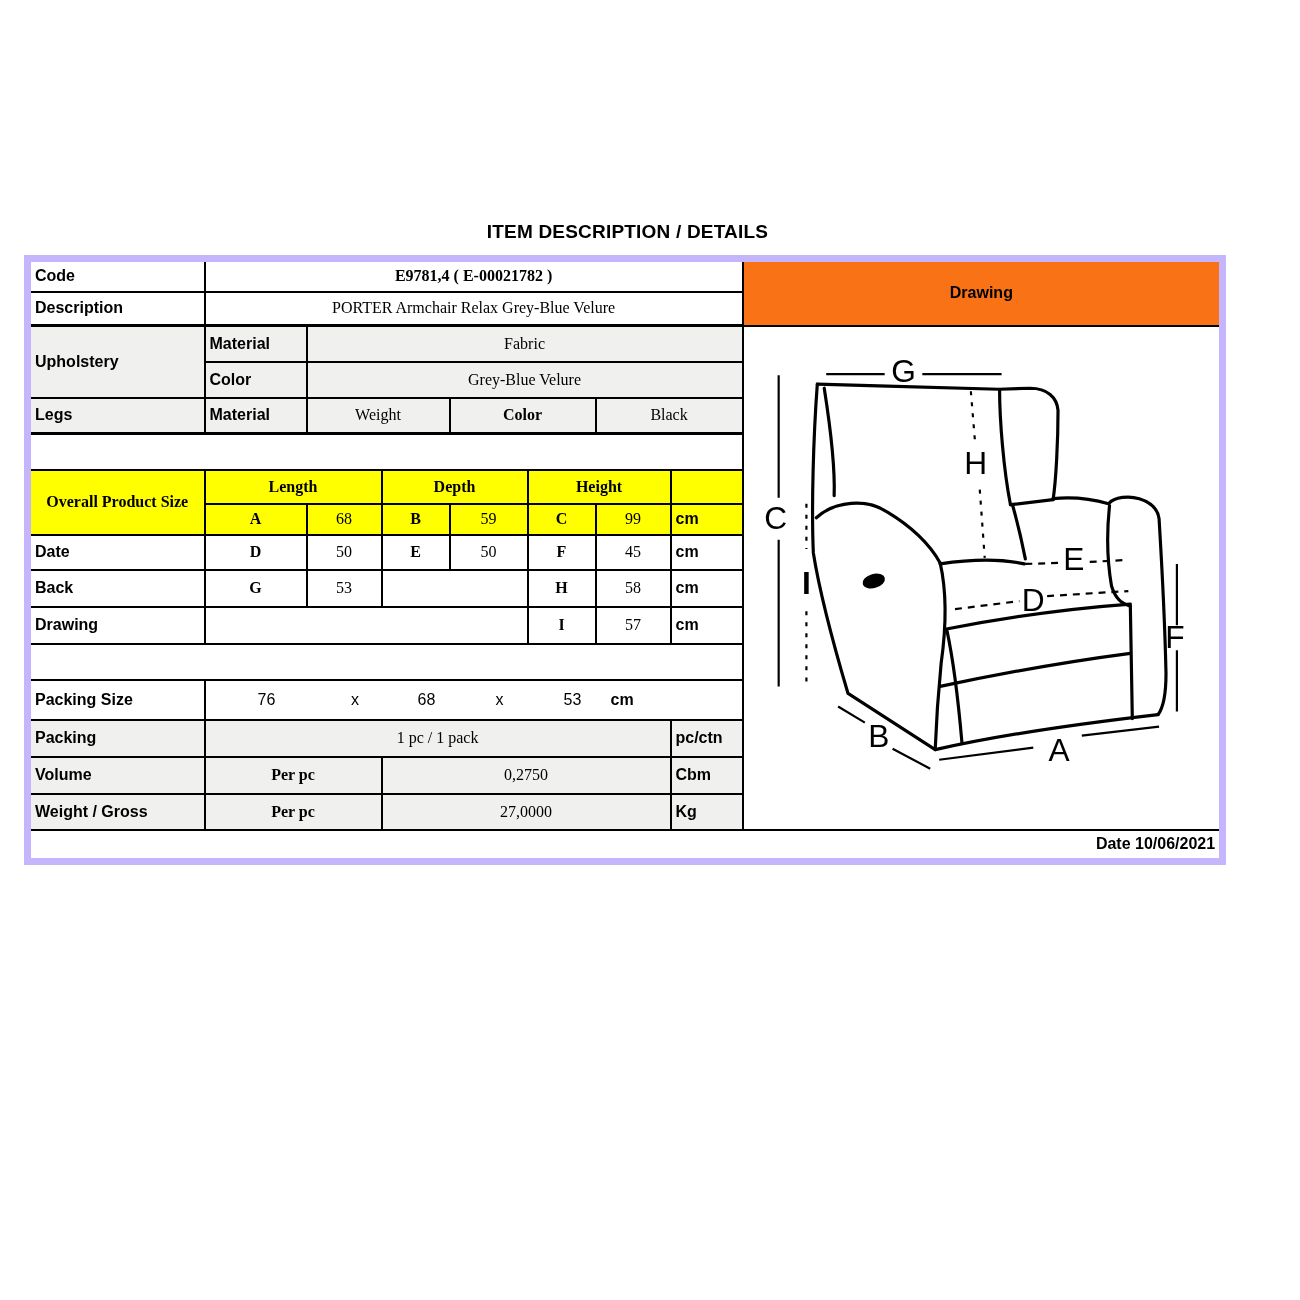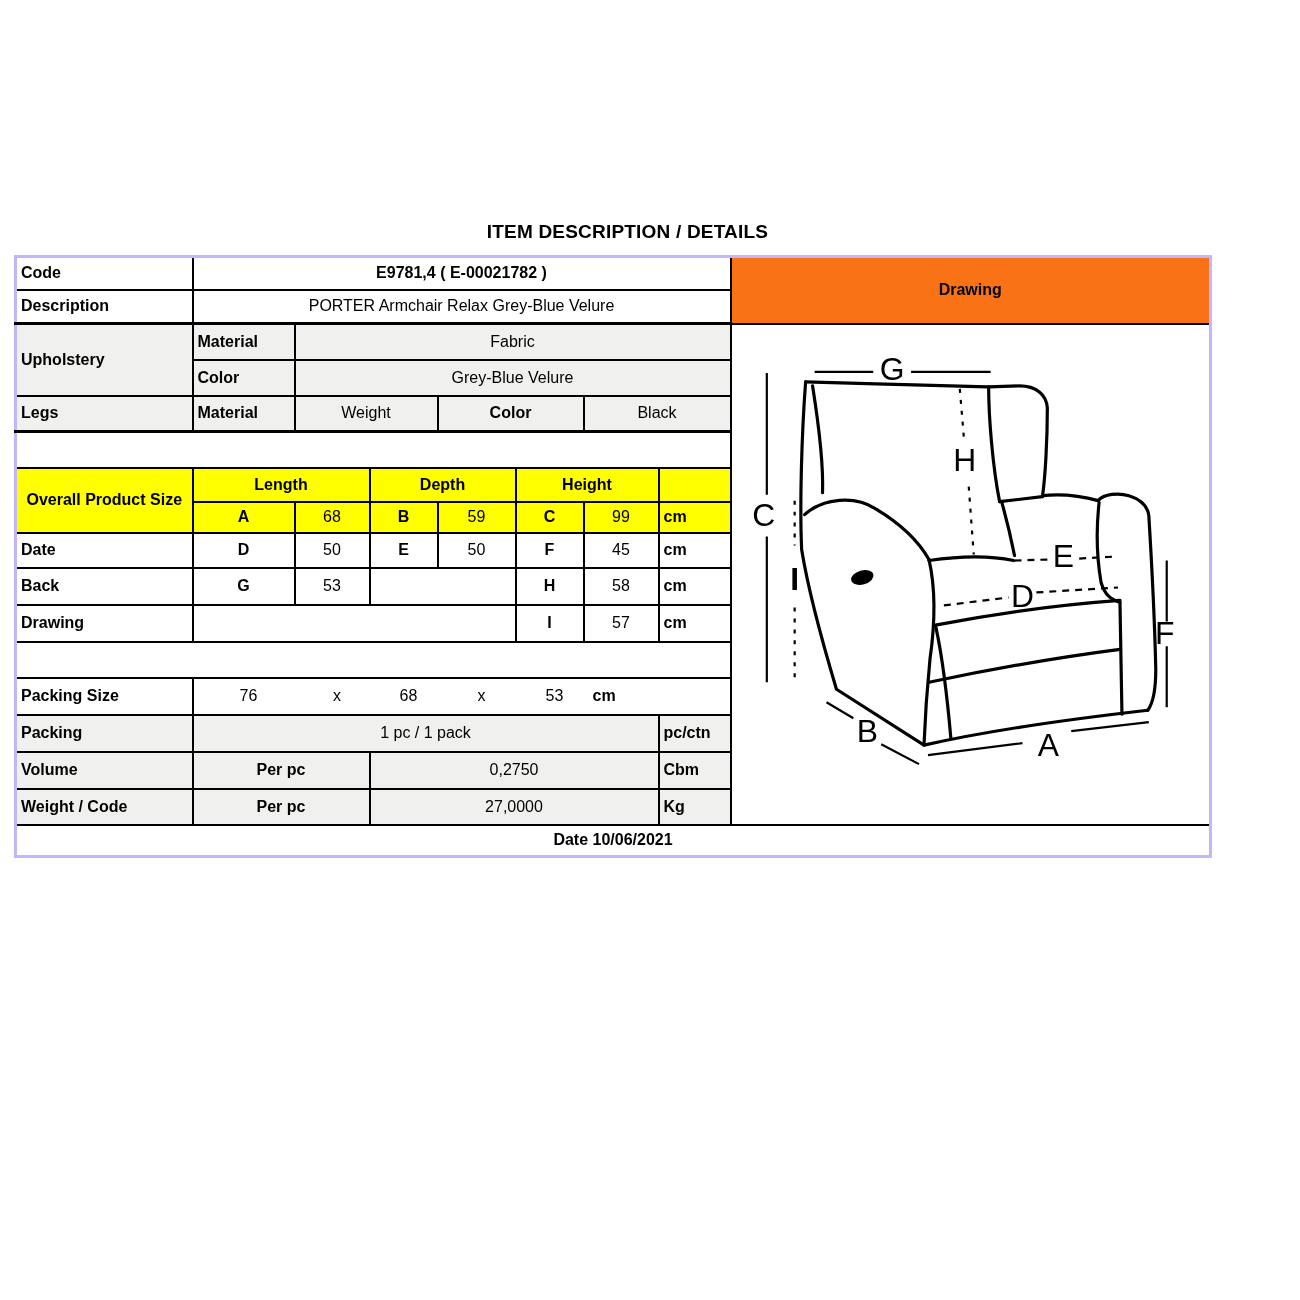"Code" table.sheet { border: 3px solid #c4b5fd -> 7px solid #c4b5fd; left: 14px -> 24px }
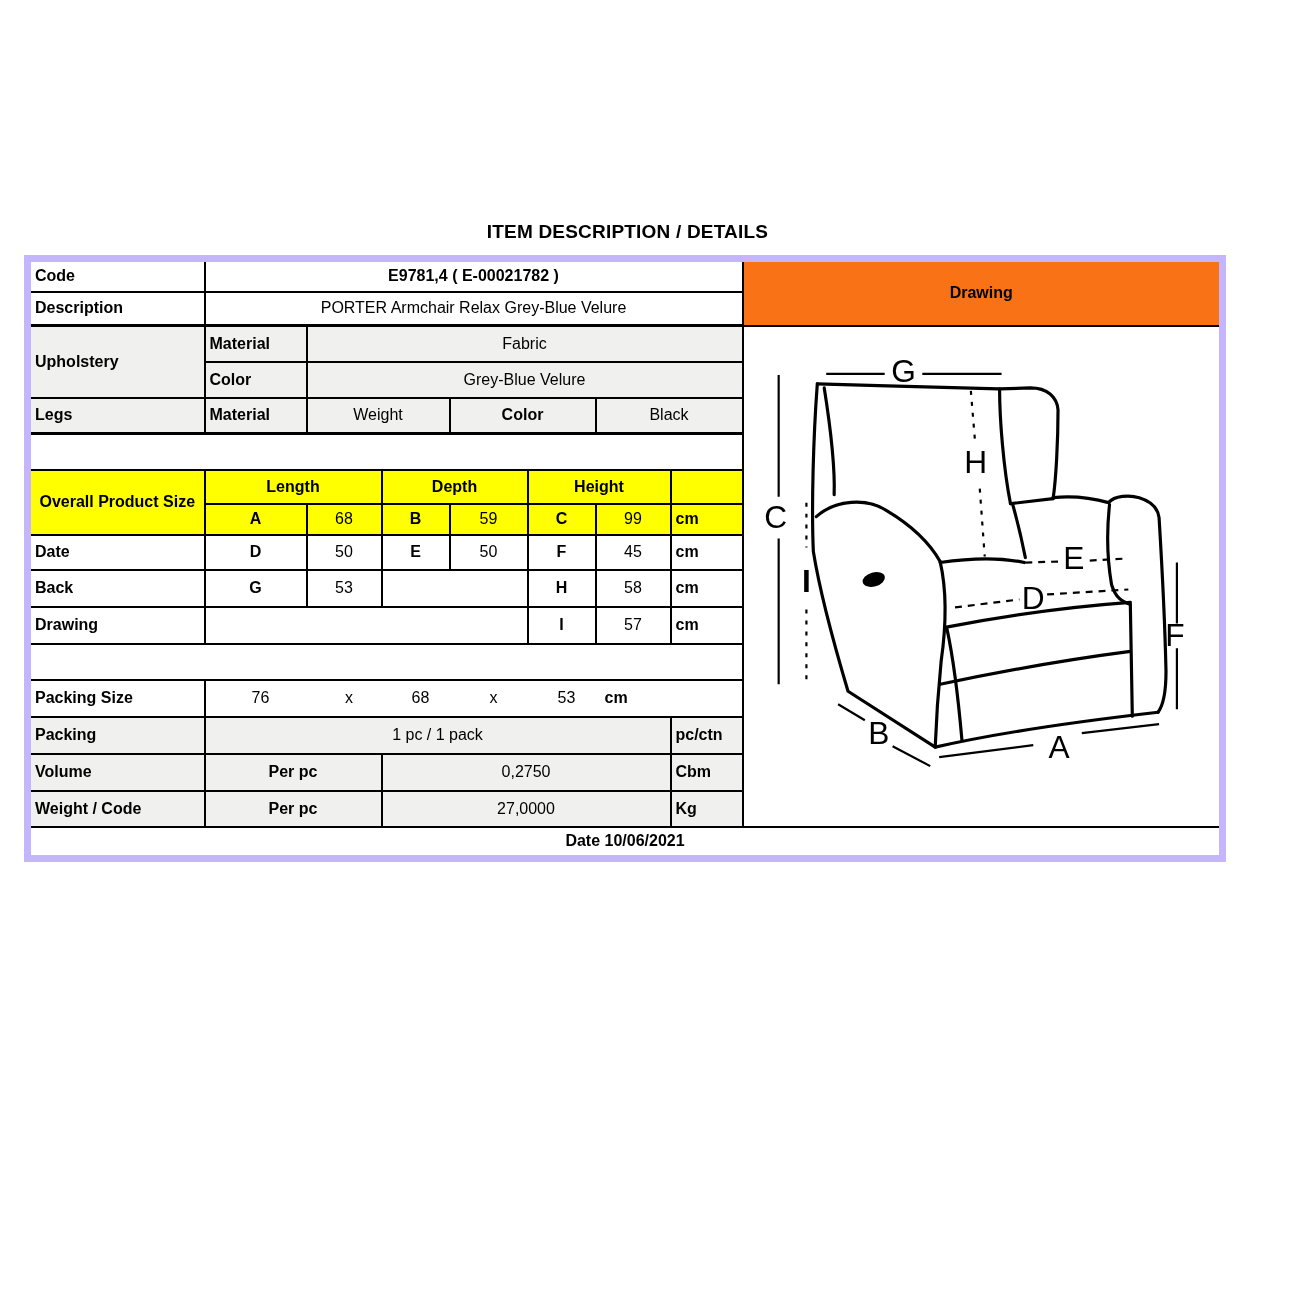"E9781,4 ( E-00021782 )" td.ctr { font-family: none -> Liberation Serif, serif }
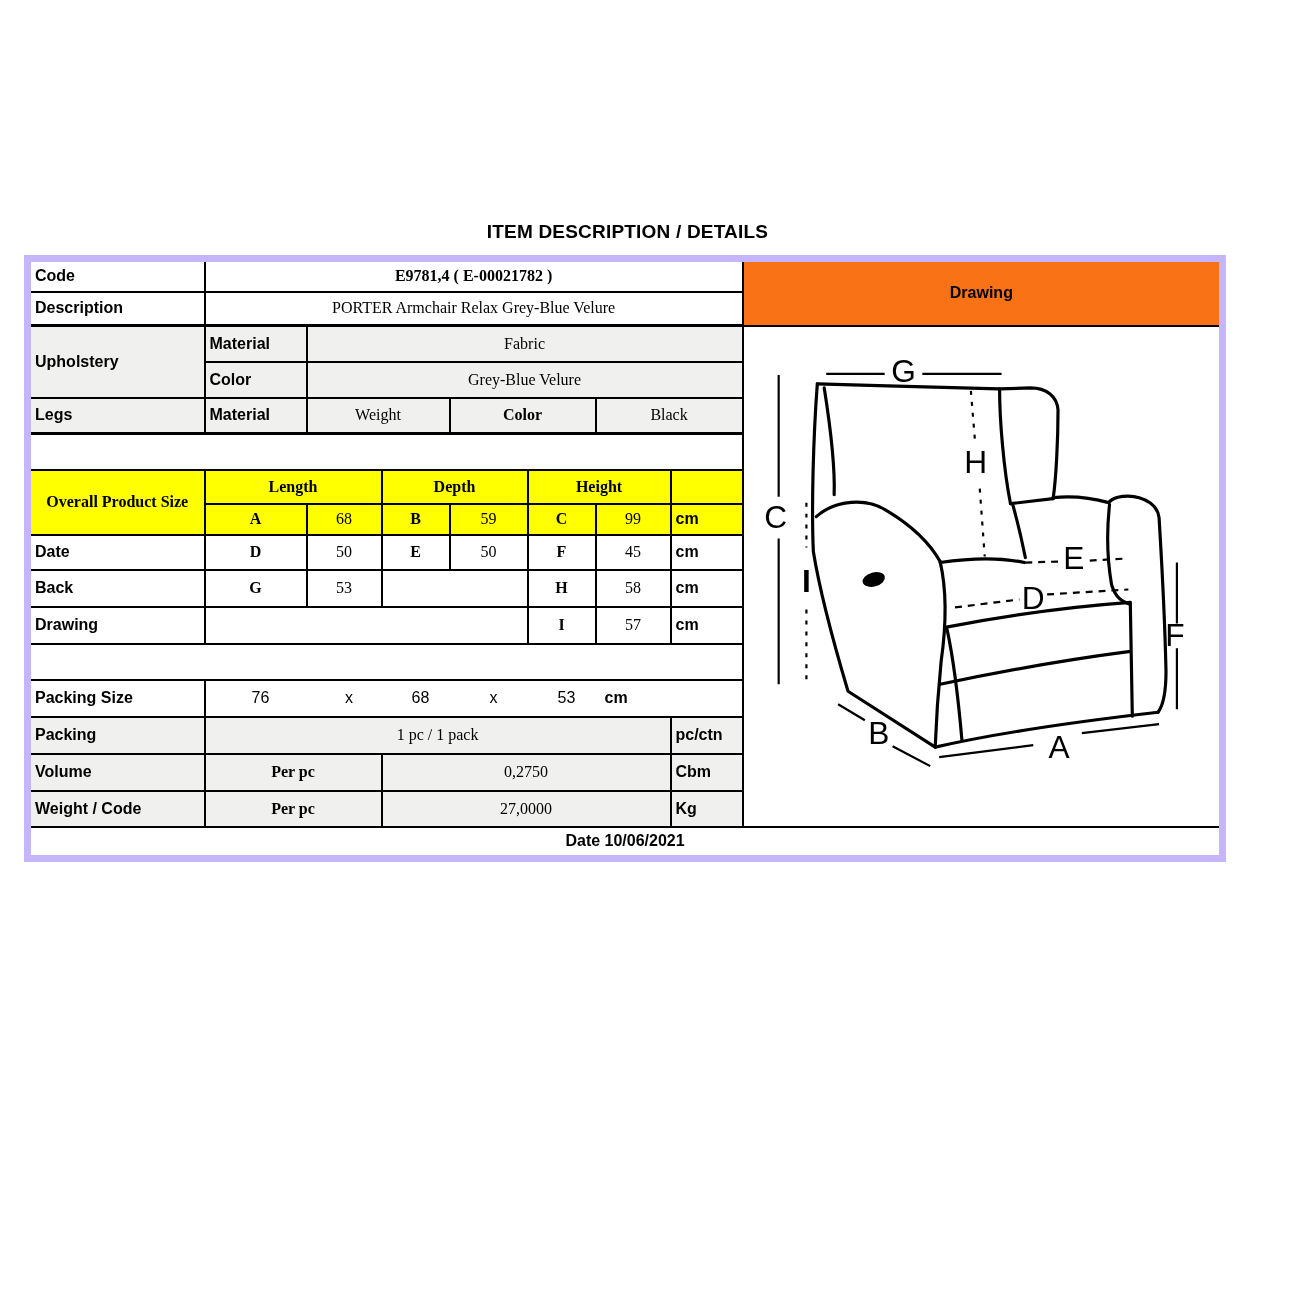"76" td { padding: 4px -> 10px }
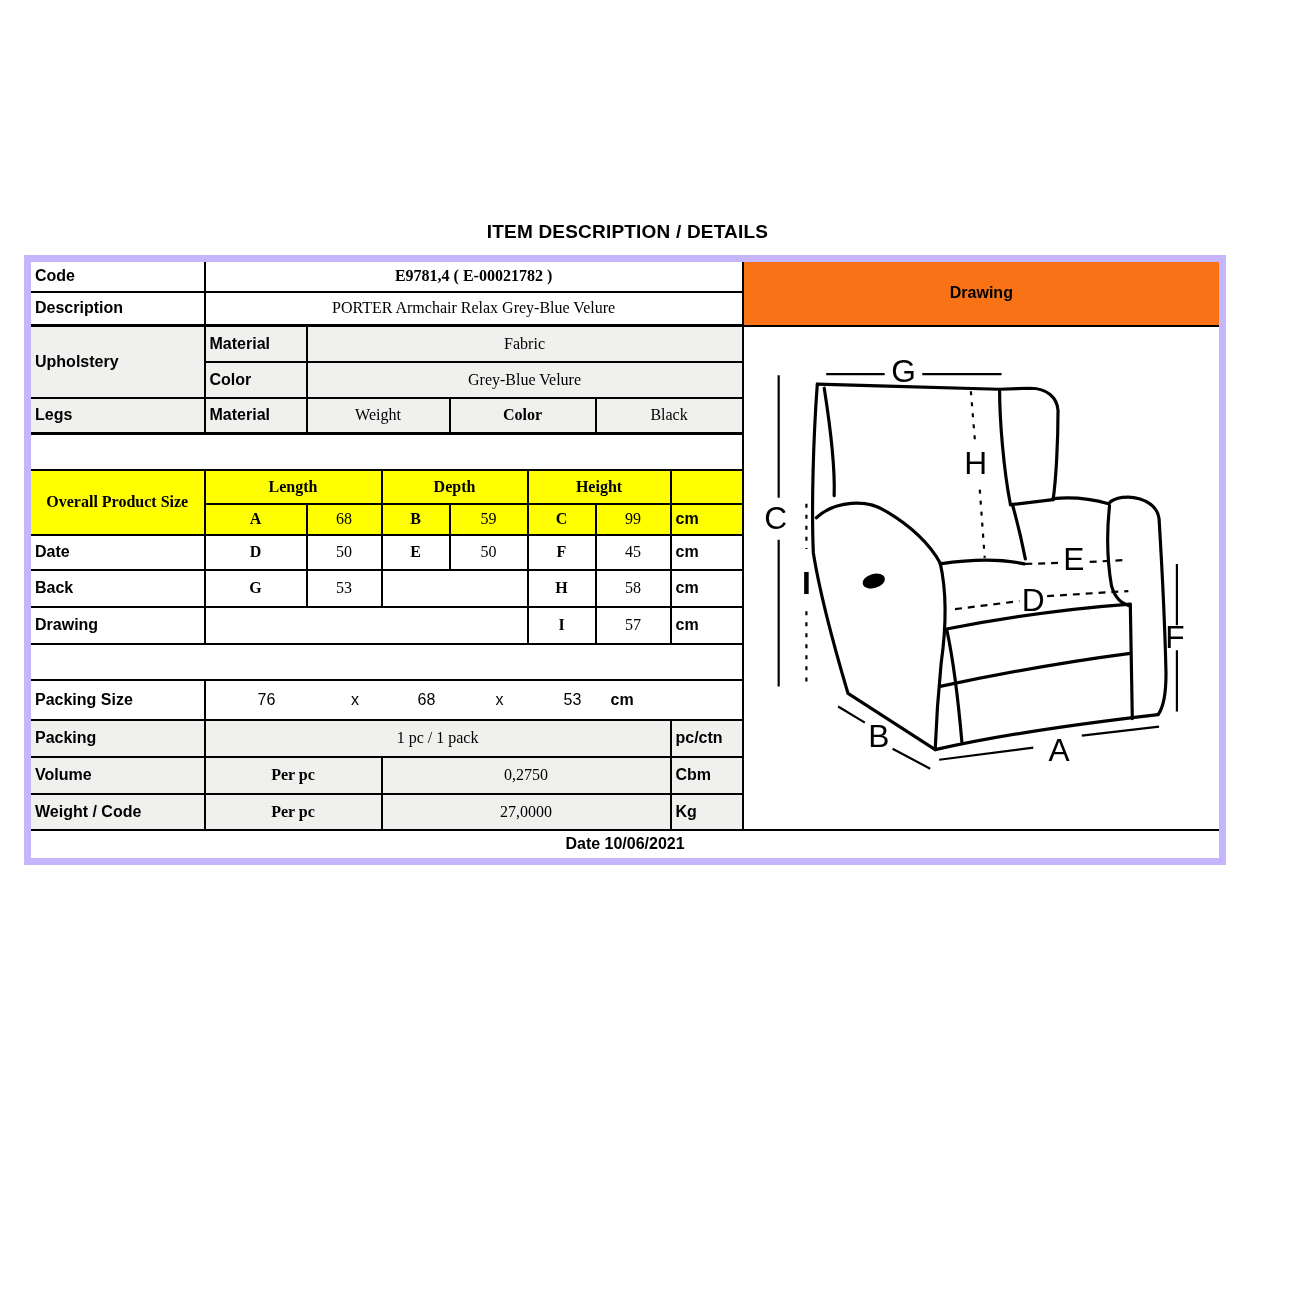"Weight / Code" td.lbl { text: Code -> Gross }
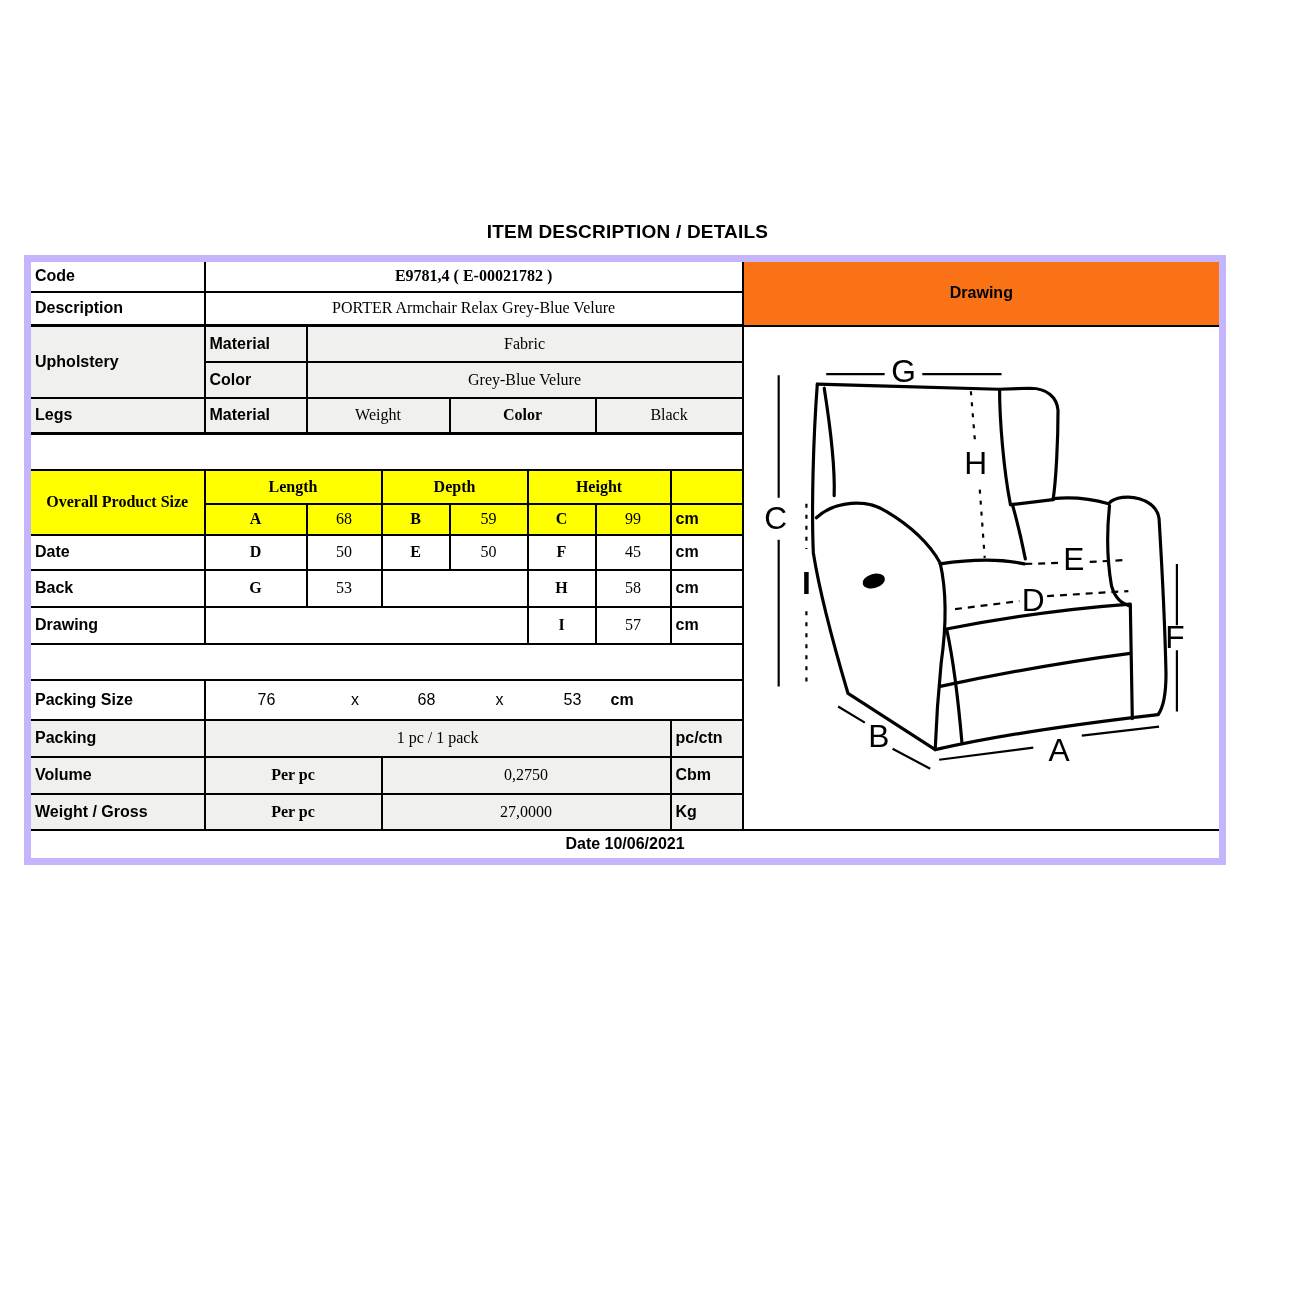"Date 10/06/2021" td.date-cell { text-align: center -> right }
